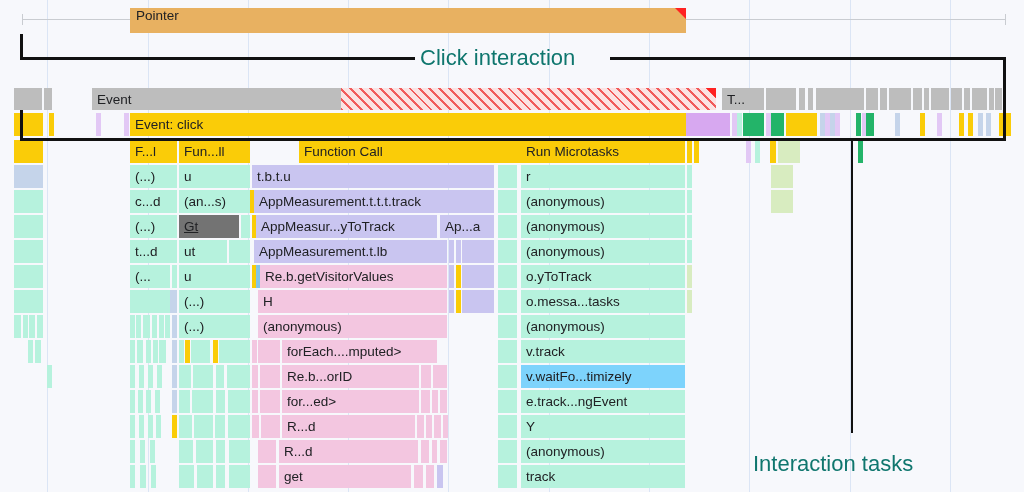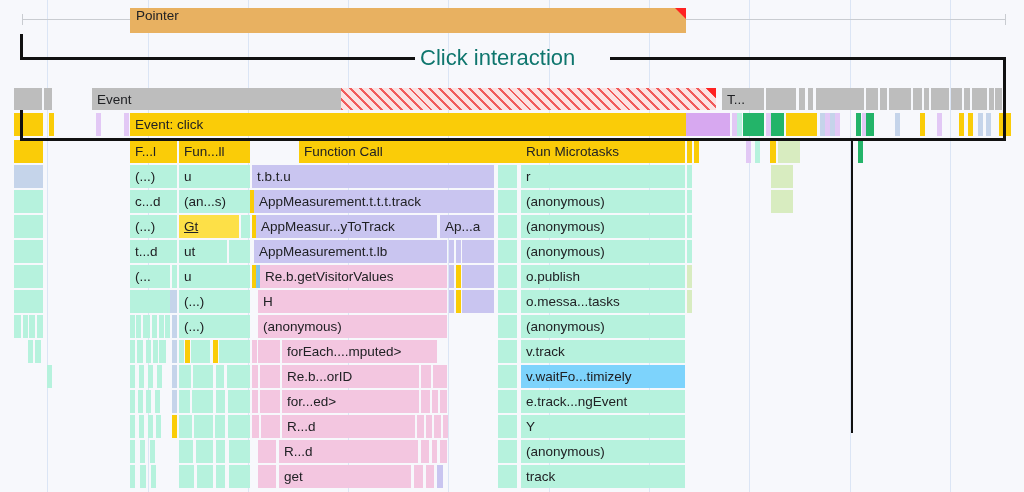"Gt" div.bar { background: #fde047 -> #737373 }
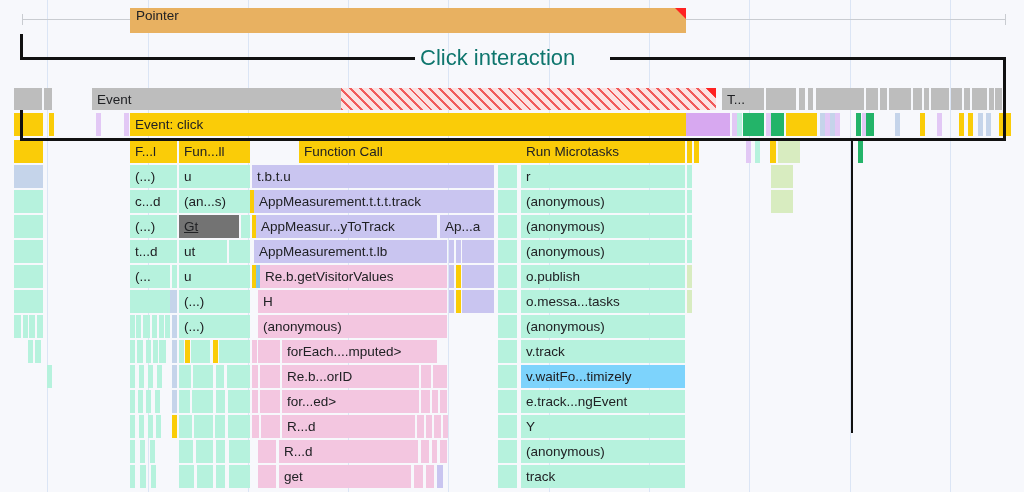"o.publish" span { text: o.publish -> o.yToTrack }
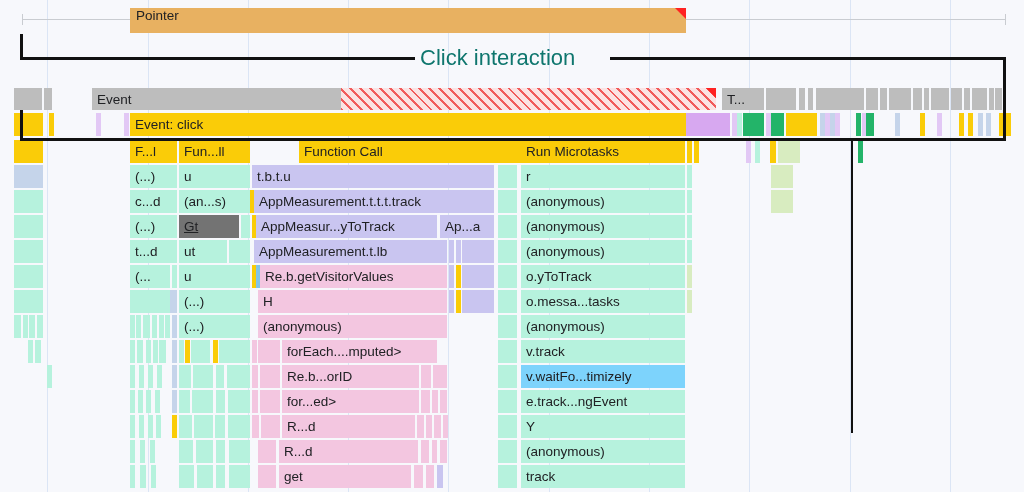"Interaction tasks" div.ann-text { html: none -> <div>Interaction tasks</div> }
